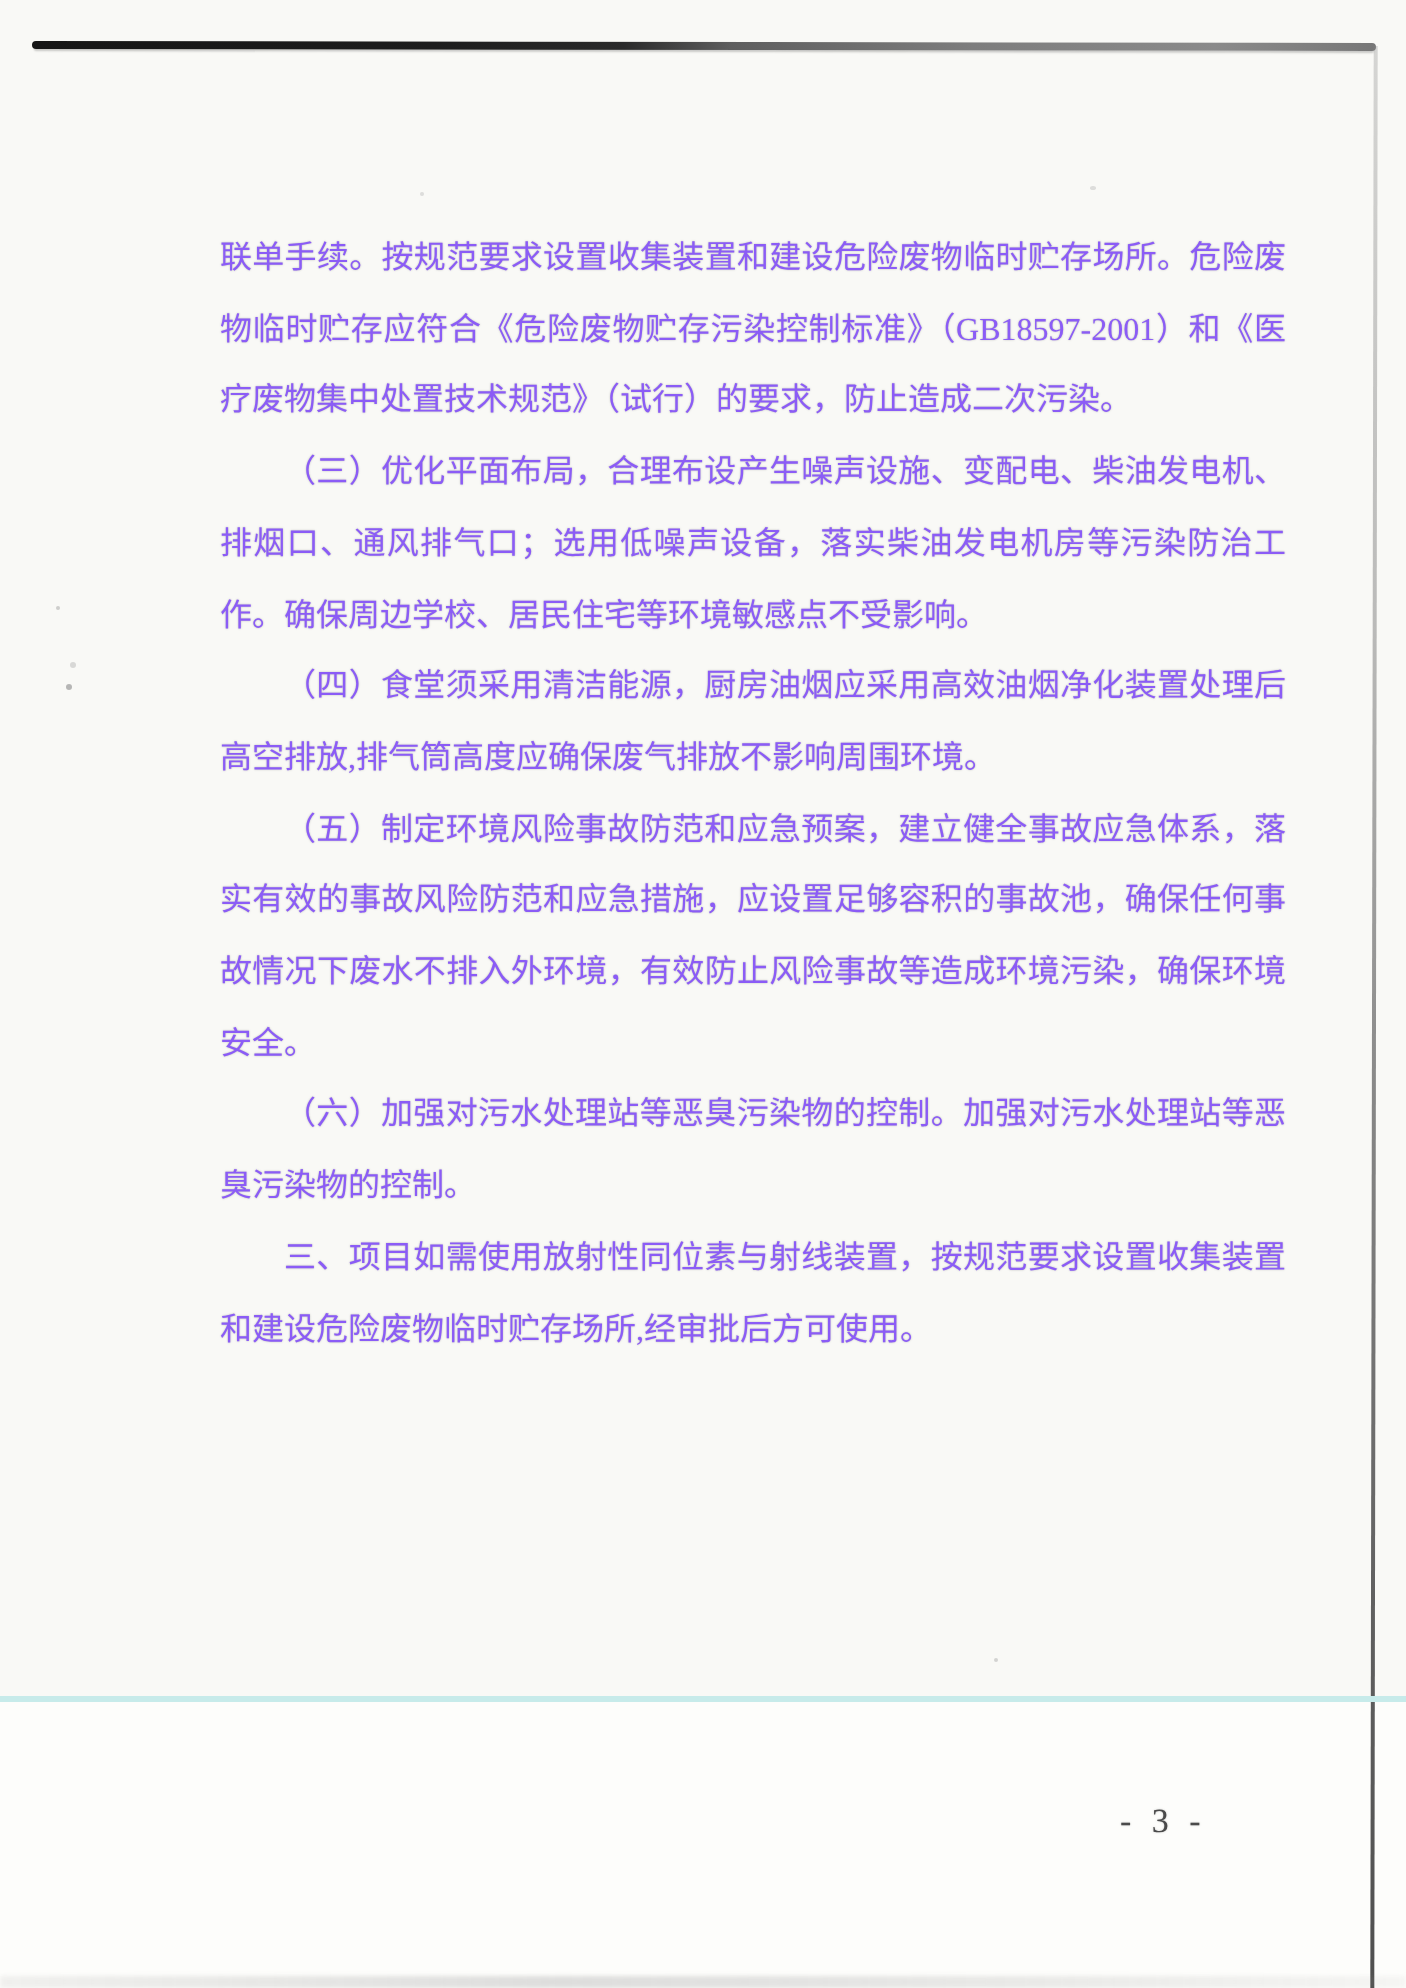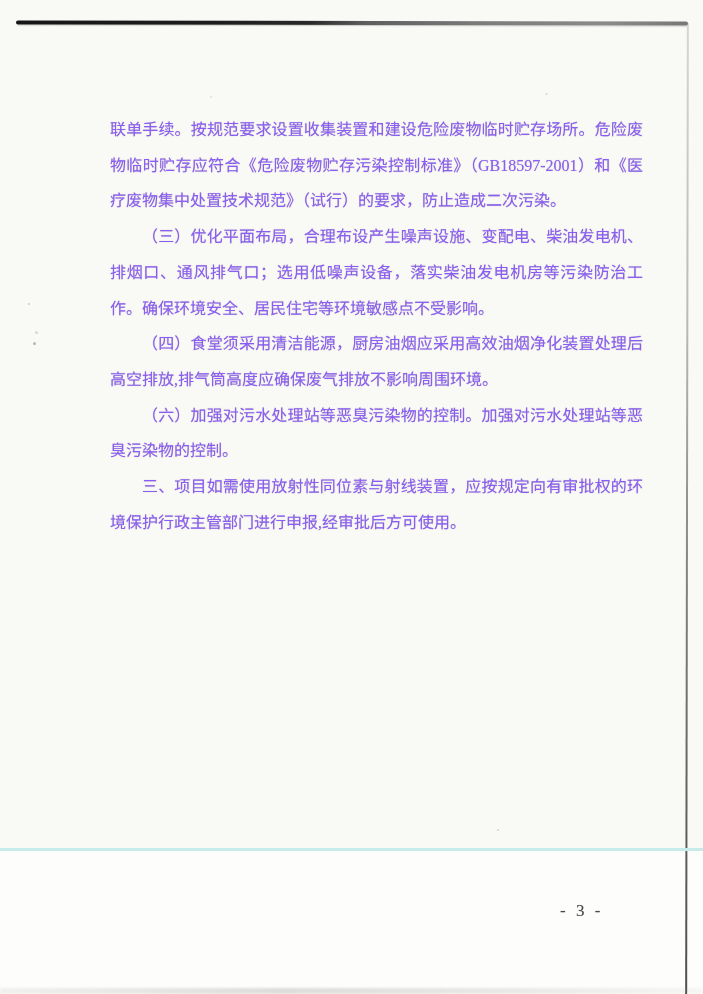"（三）优化平面布局，合理布设产生噪声设施、变配电、柴油发电机、排烟口、通风排气口" p { text: 环境安全 -> 周边学校 }
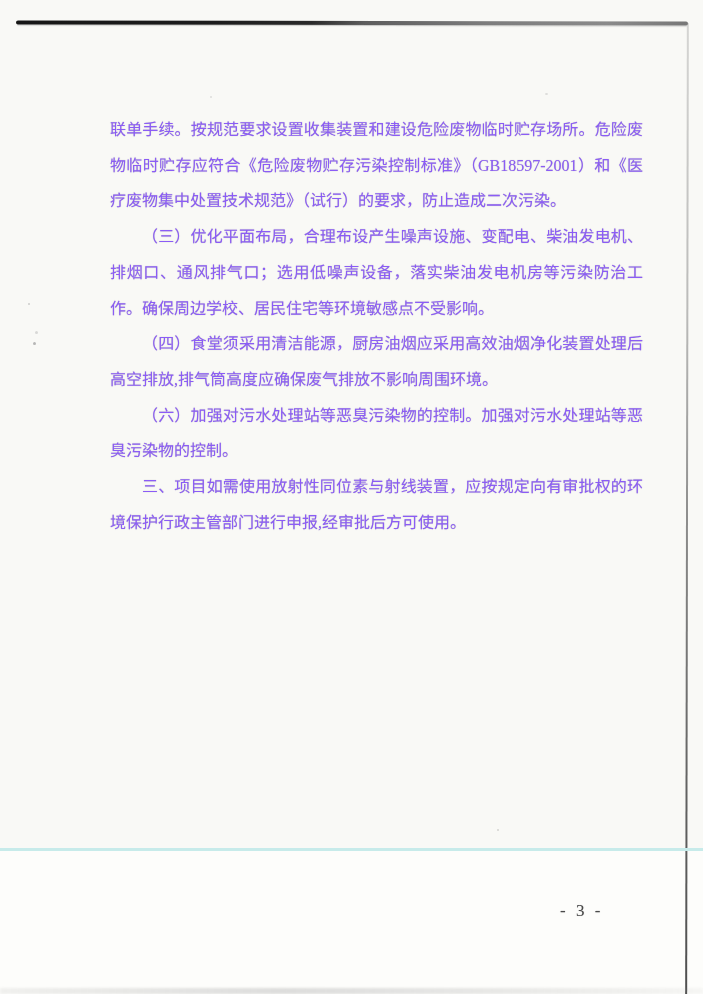"（五）制定环境风险事故防范和应急预案，建立健全事故应急体系，落实有效的事故风险防" p { html: none -> <p>（五）制定环境风险事故防范和应急预案，建立健全事故应急体系，落实有效的事故风险防范和应急措施，应设置足够容积的事故池，确保任何事故情况下废水不排入外环境，有效防止风险事故等造成环境污染，确保环境安全。</p> }
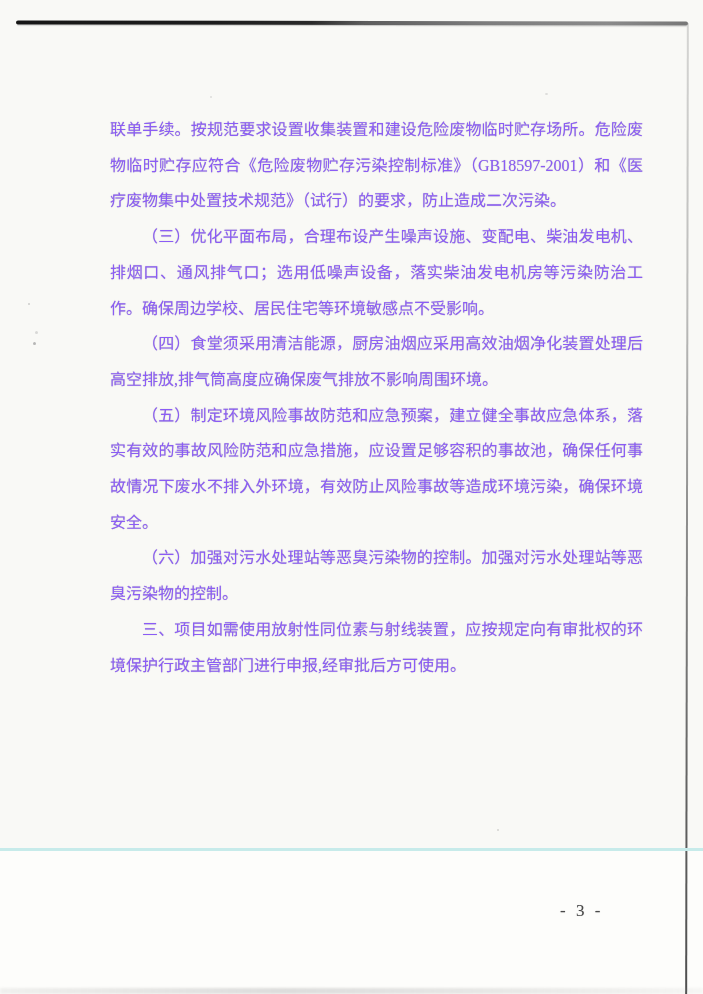"三、项目如需使用放射性同位素与射线装置，应按规定向有审批权的环境保护行政主管部门" p { text: 应按规定向有审批权的环境保护行政主管部门进行申报 -> 按规范要求设置收集装置和建设危险废物临时贮存场所 }
